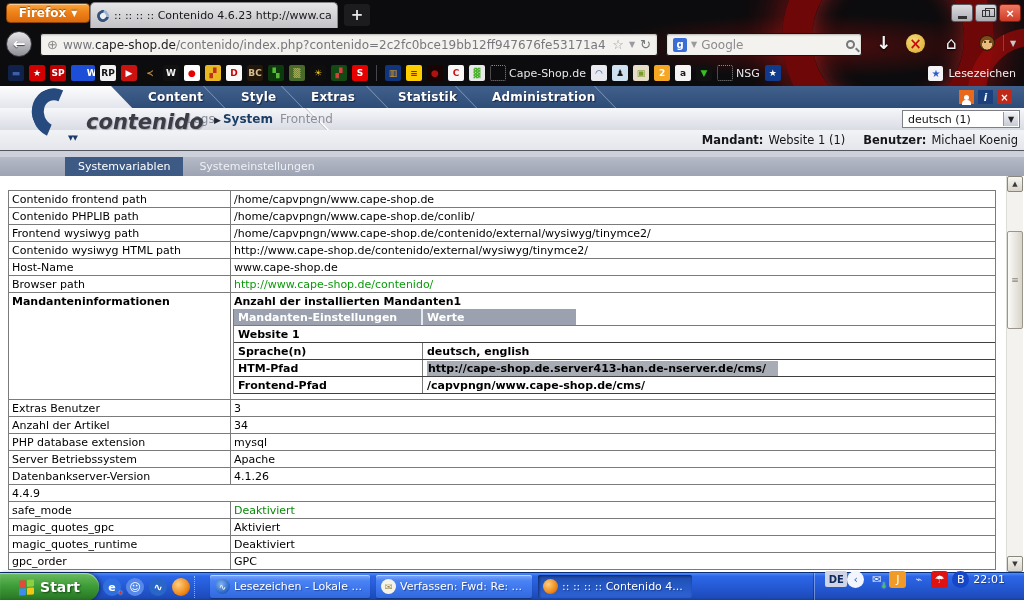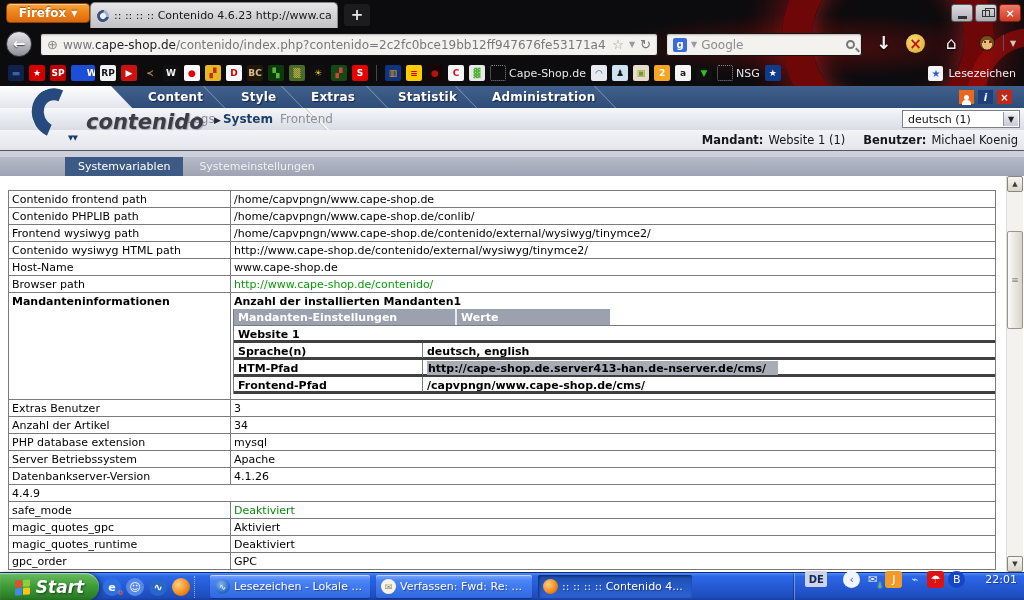"Mandanten-Einstellungen" .n-h1 { width: 223px -> 189px }
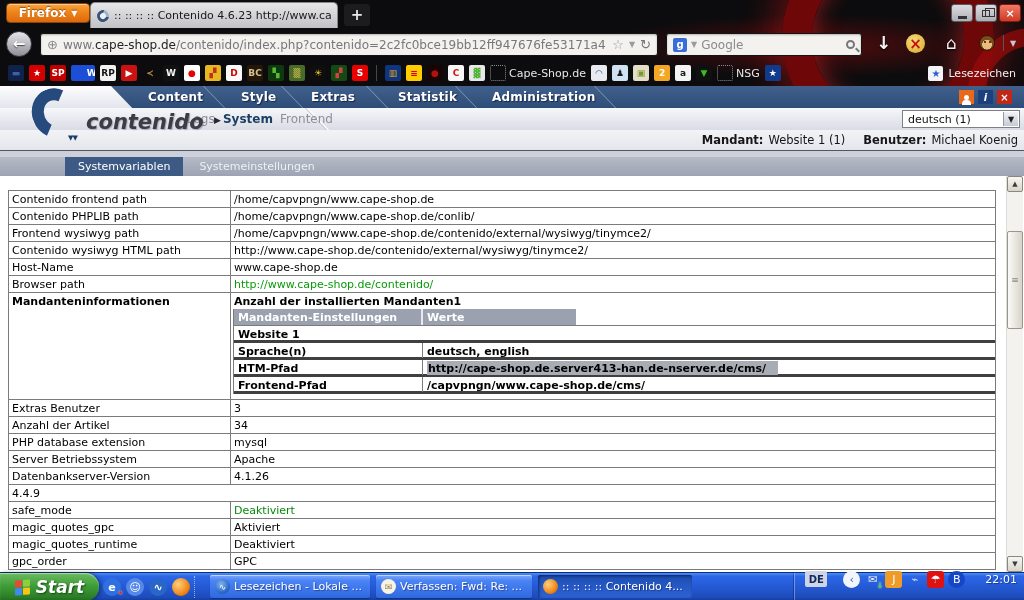"Website 1" .n-row { align-items: center -> none; border-bottom: 3px solid #404040 -> 1px solid #404040 }
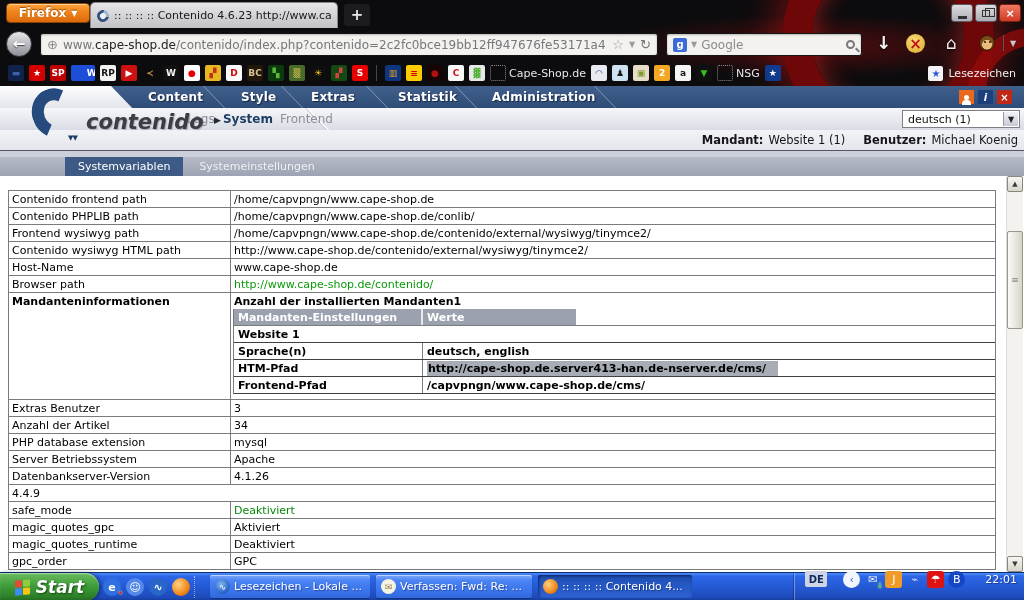"Start" .start-label { font-size: 17px -> 14px; font-style: italic -> none }
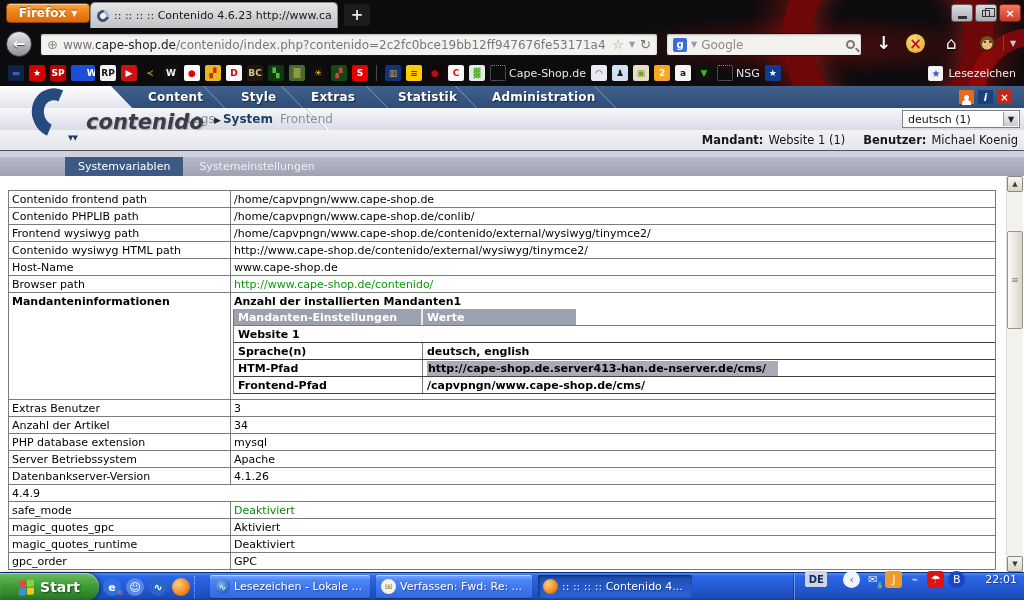"DE" .tray { gap: 16px -> 0; right: 1px -> 13px }
